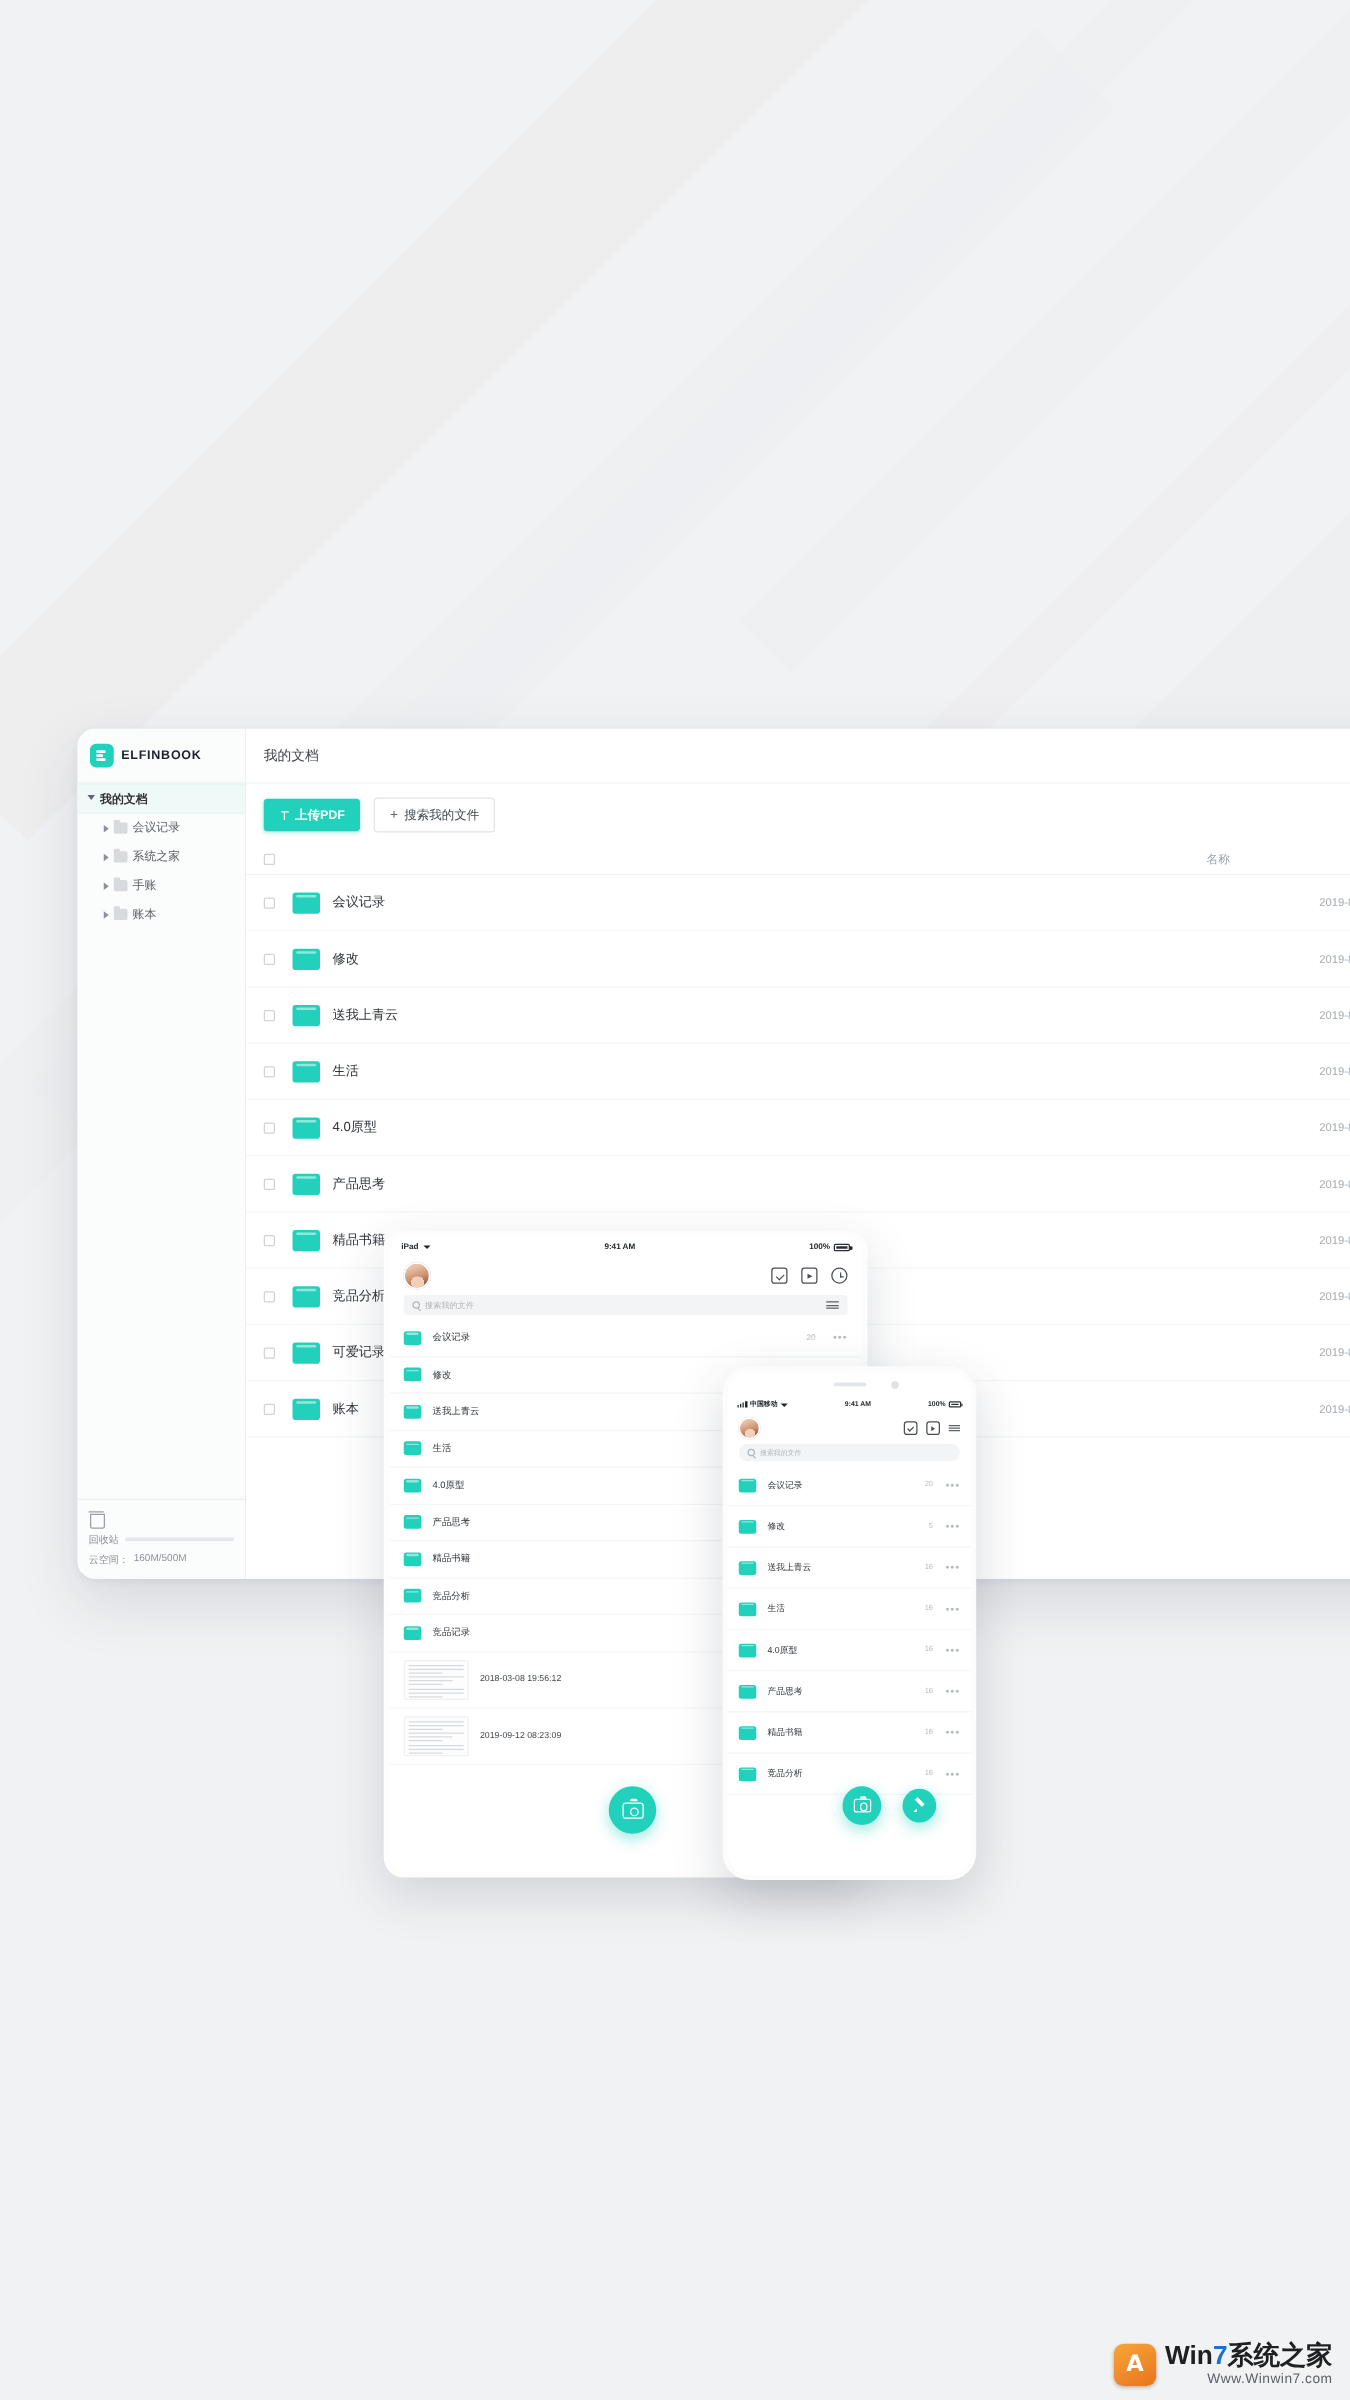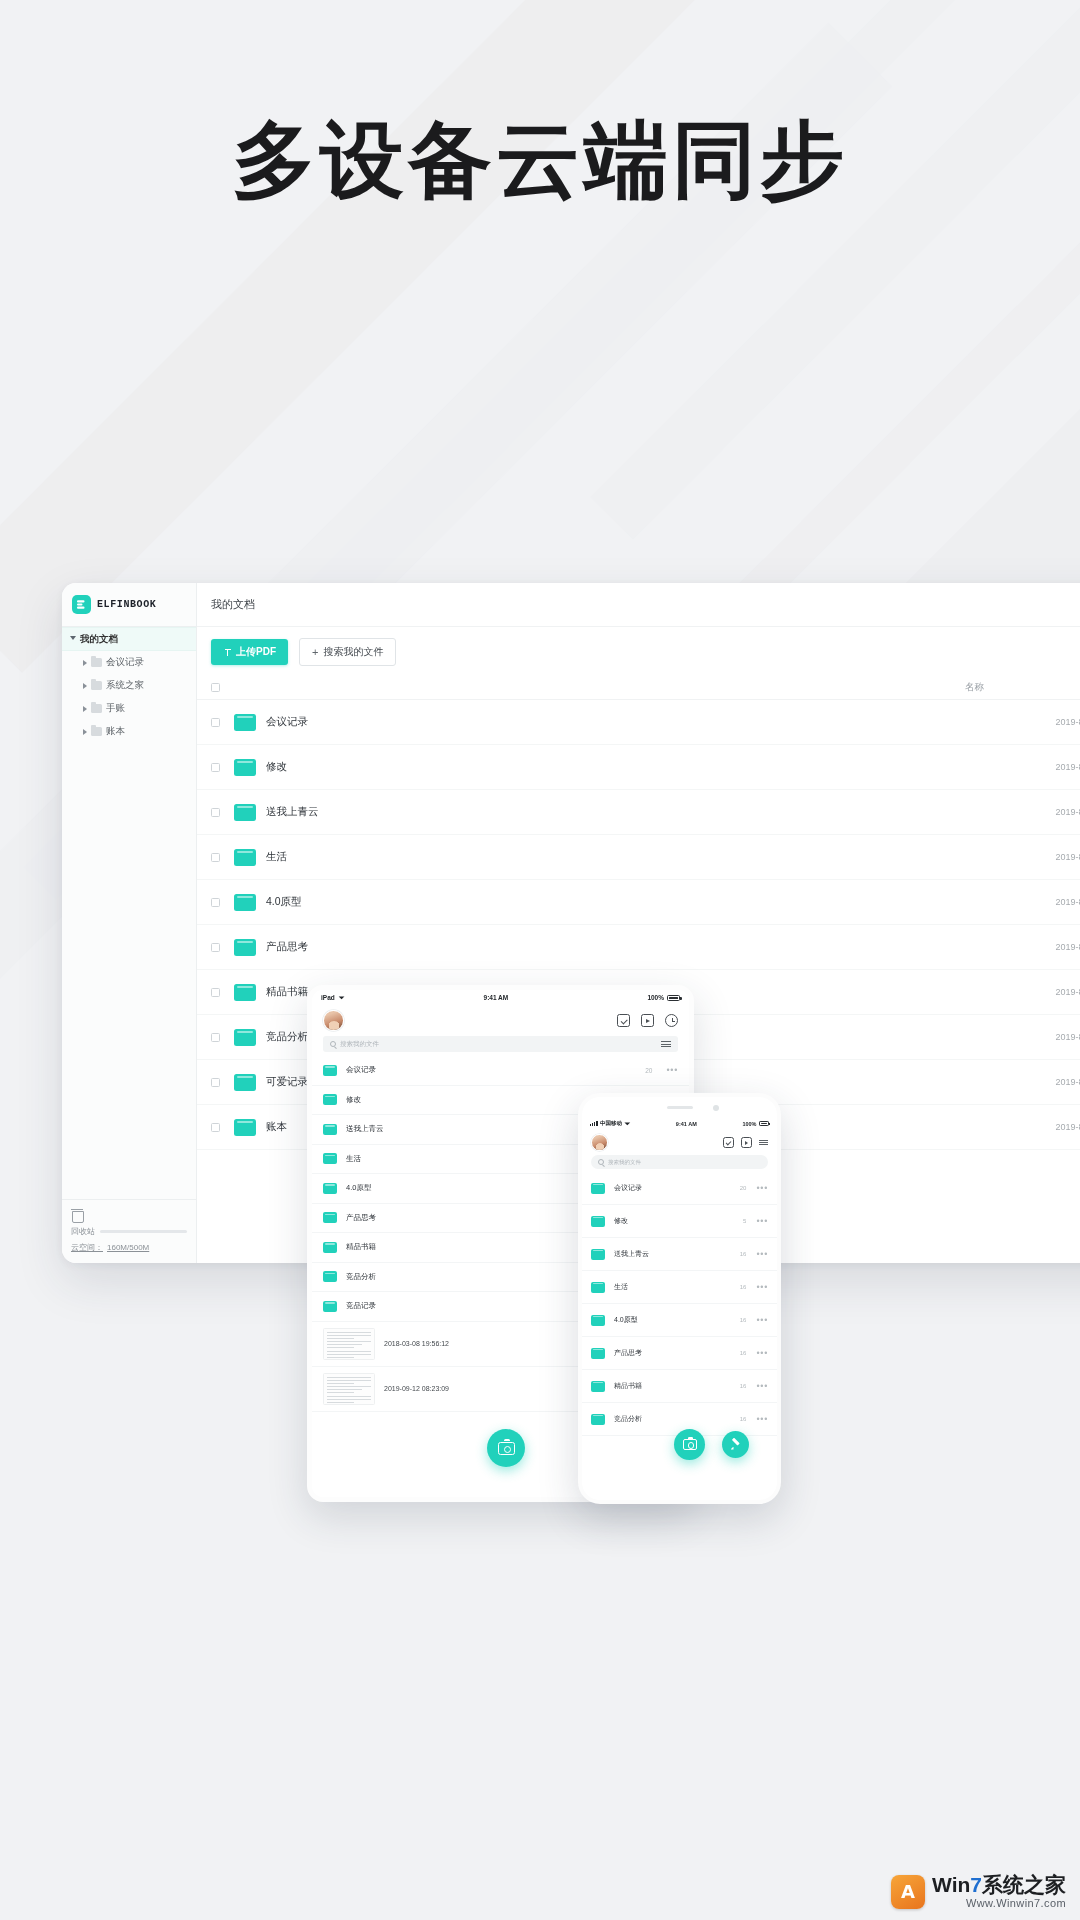"多设备云端同步" div.headline { html: <div>多设备云端同步</div> -> none }
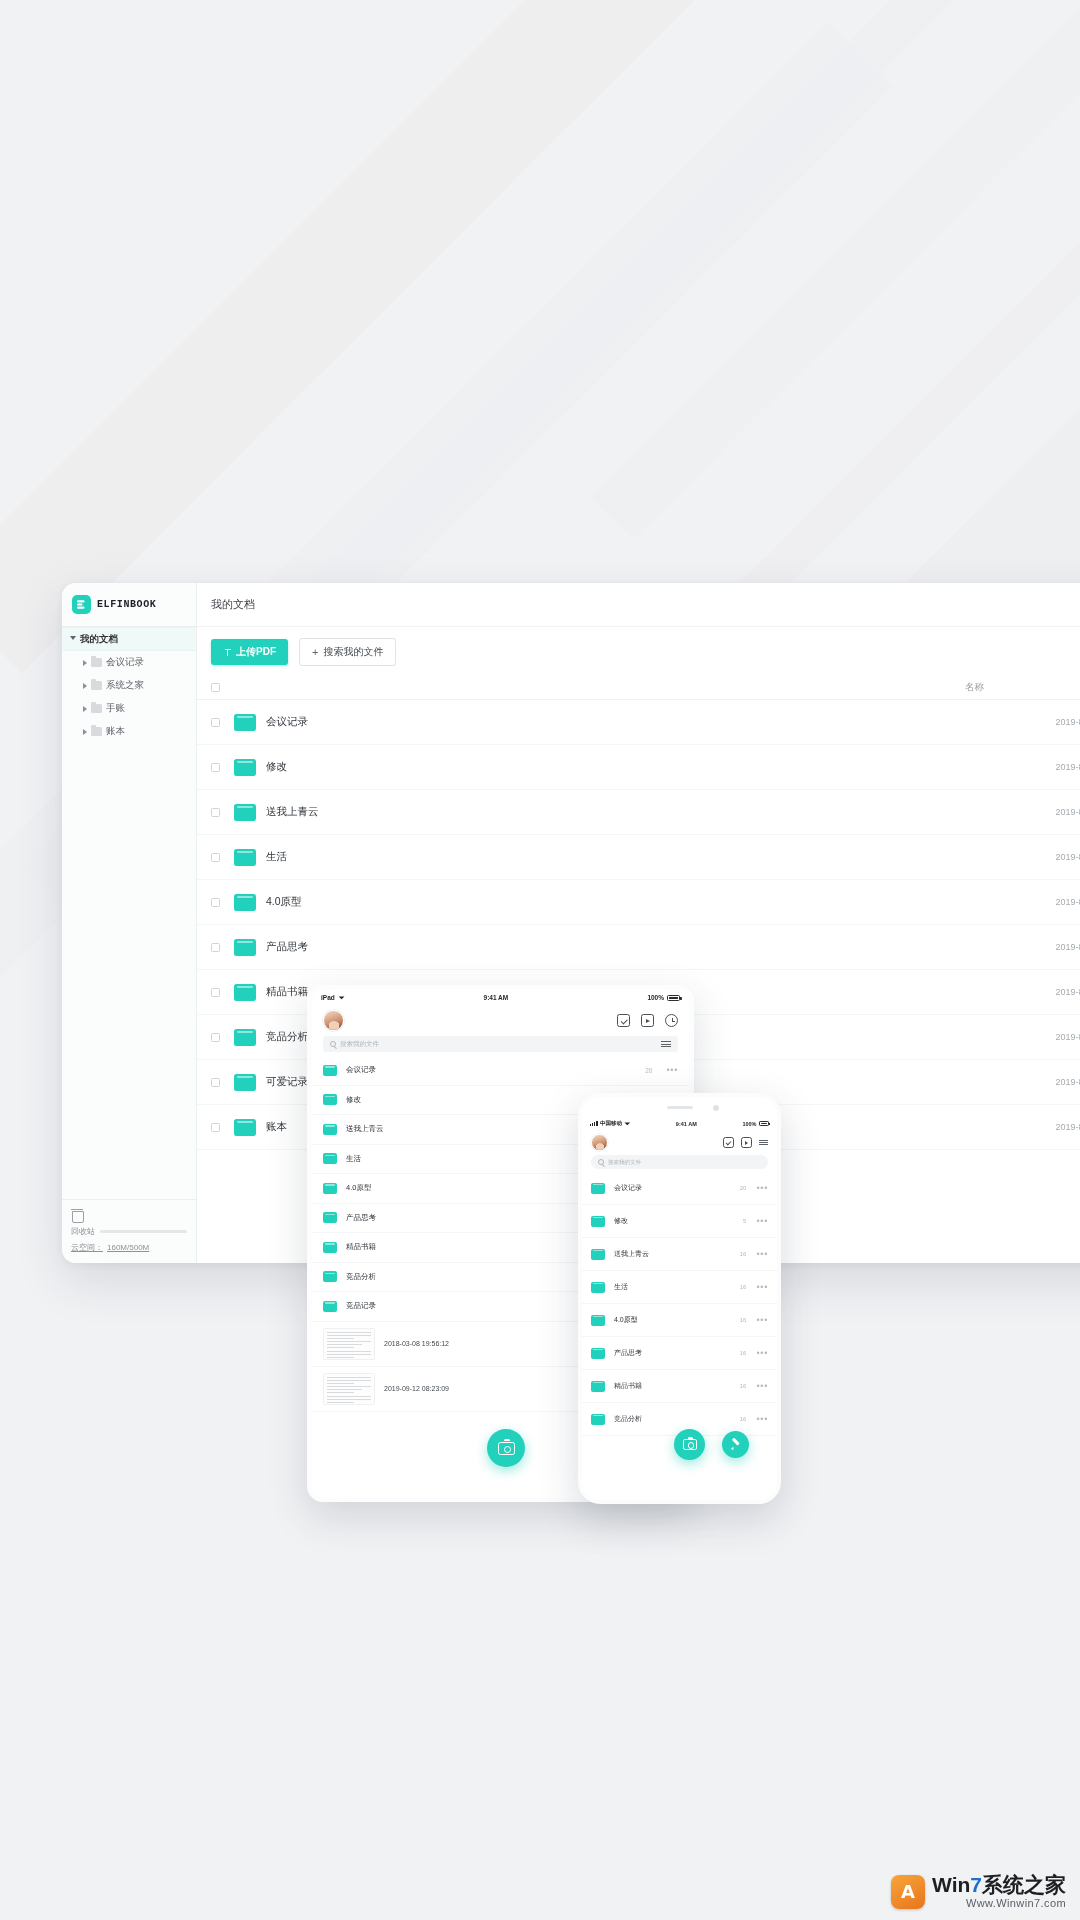"ELFINBOOK" .brand-name { font-family: Liberation Mono, monospace -> Liberation Sans, sans-serif }
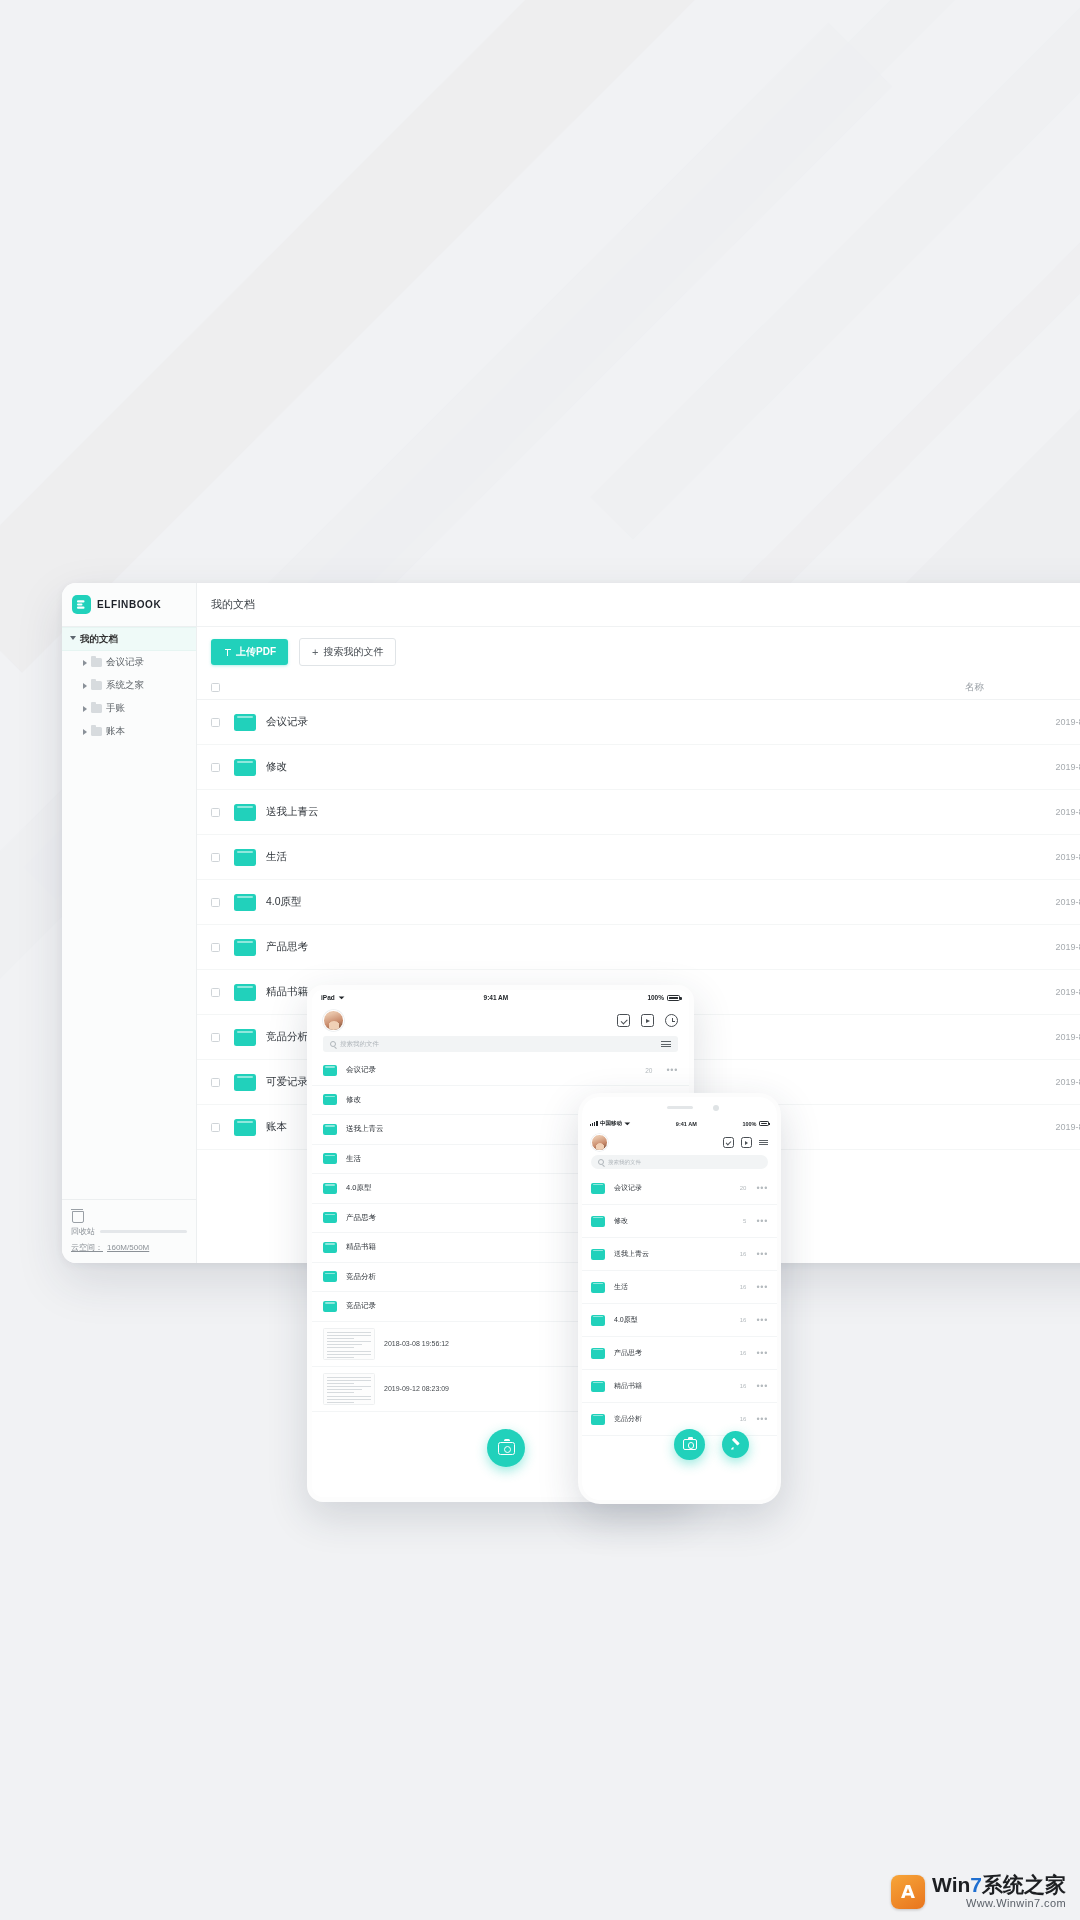"云空间：" .cloud-line { align-items: center -> none; text-decoration: underline -> none }
